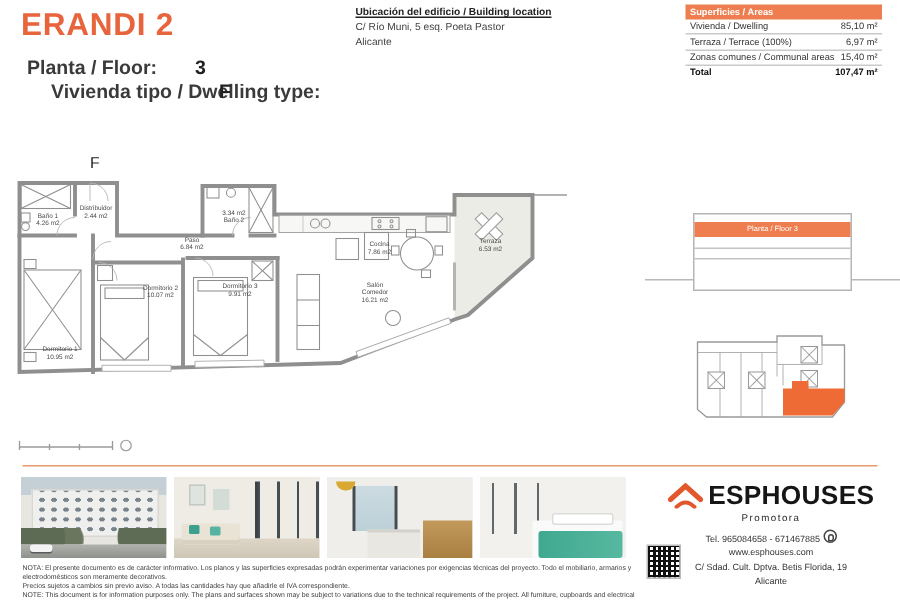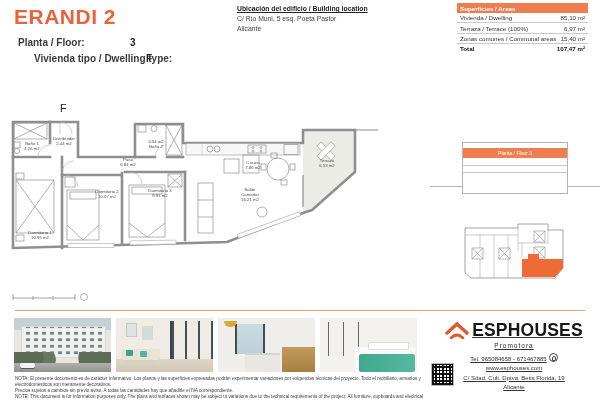"Planta / Floor:" .kv { font-size: 10px -> 13px }
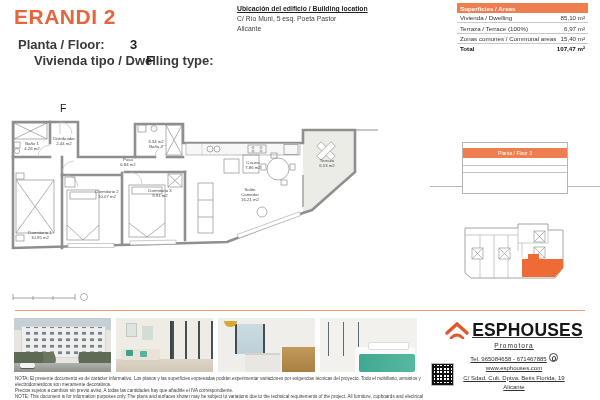"ESPHOUSES" .brandbox { text-decoration: underline -> none }
